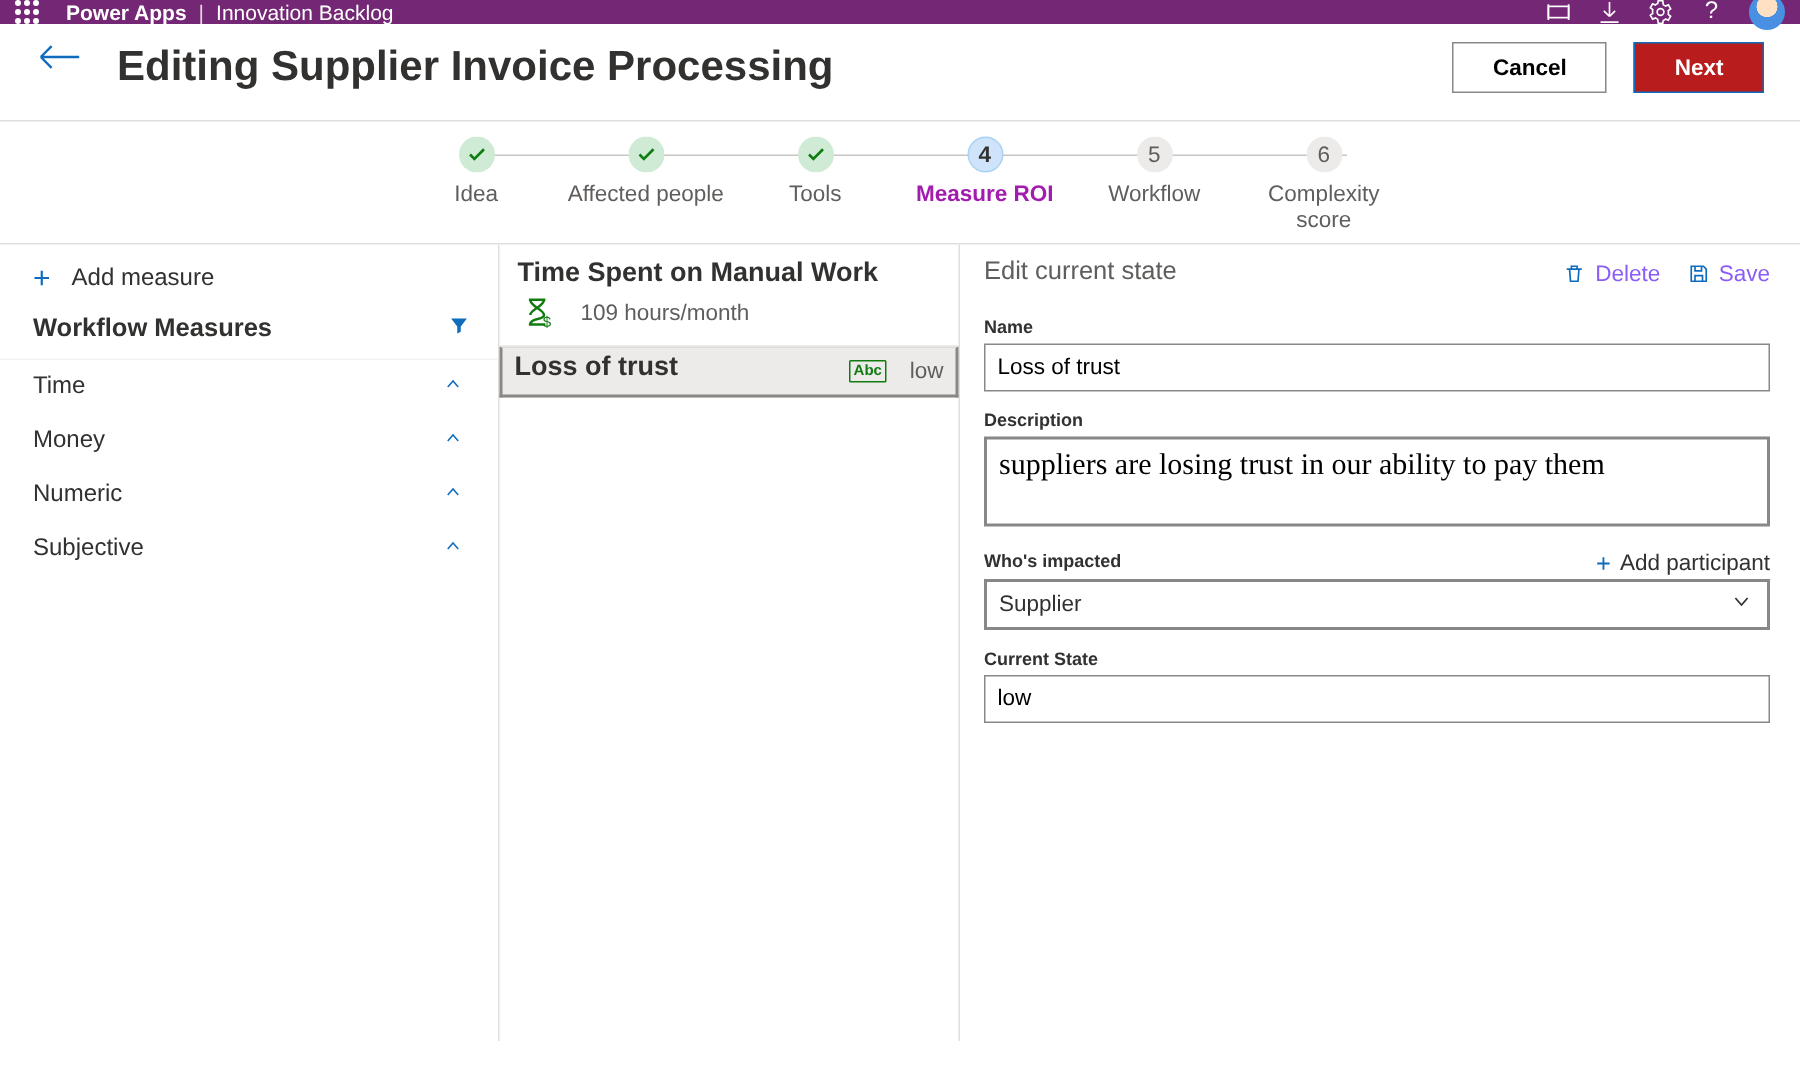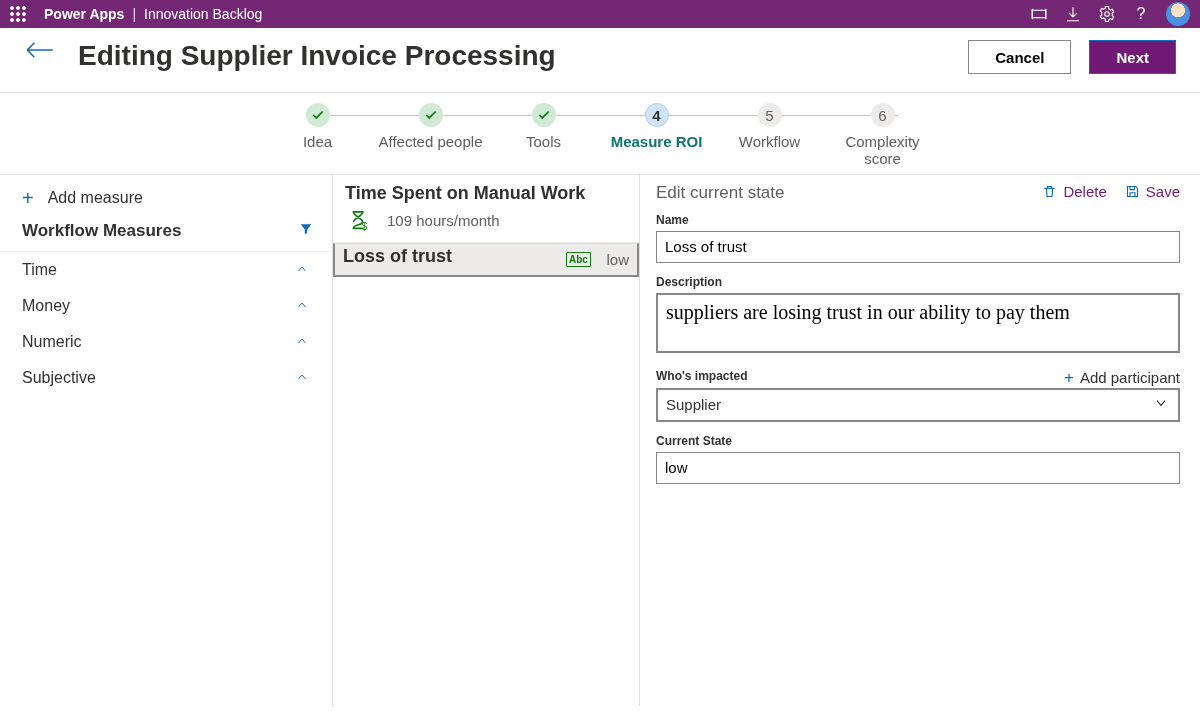"Power Apps" .topbar { height: 28px -> 16px }
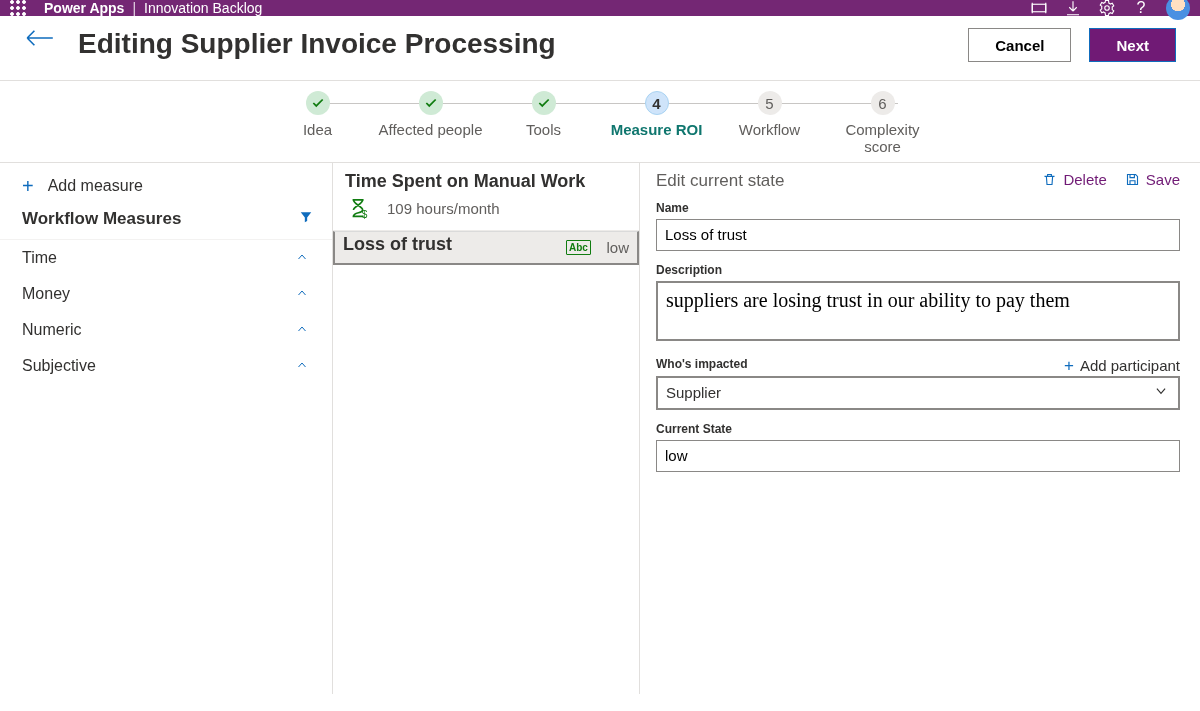"Next" .btn.primary { background: #701a75 -> #b91c1c }
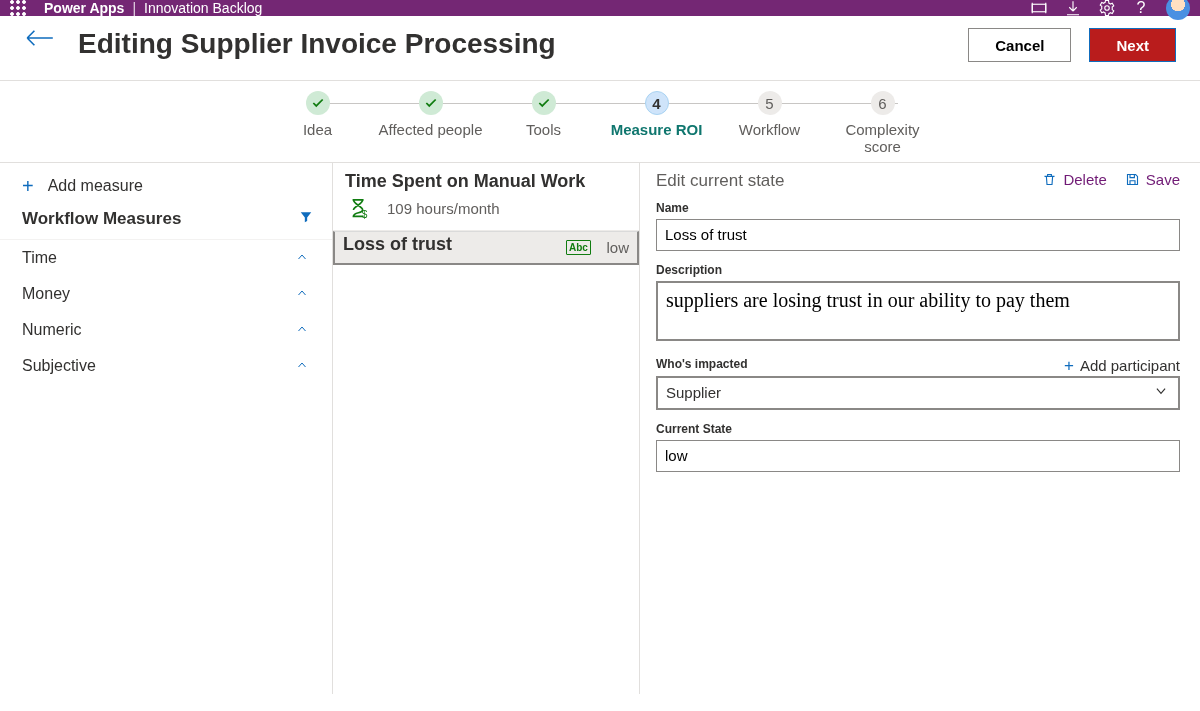"Measure ROI" .step.current .lbl { color: #0f766e -> #a21caf }
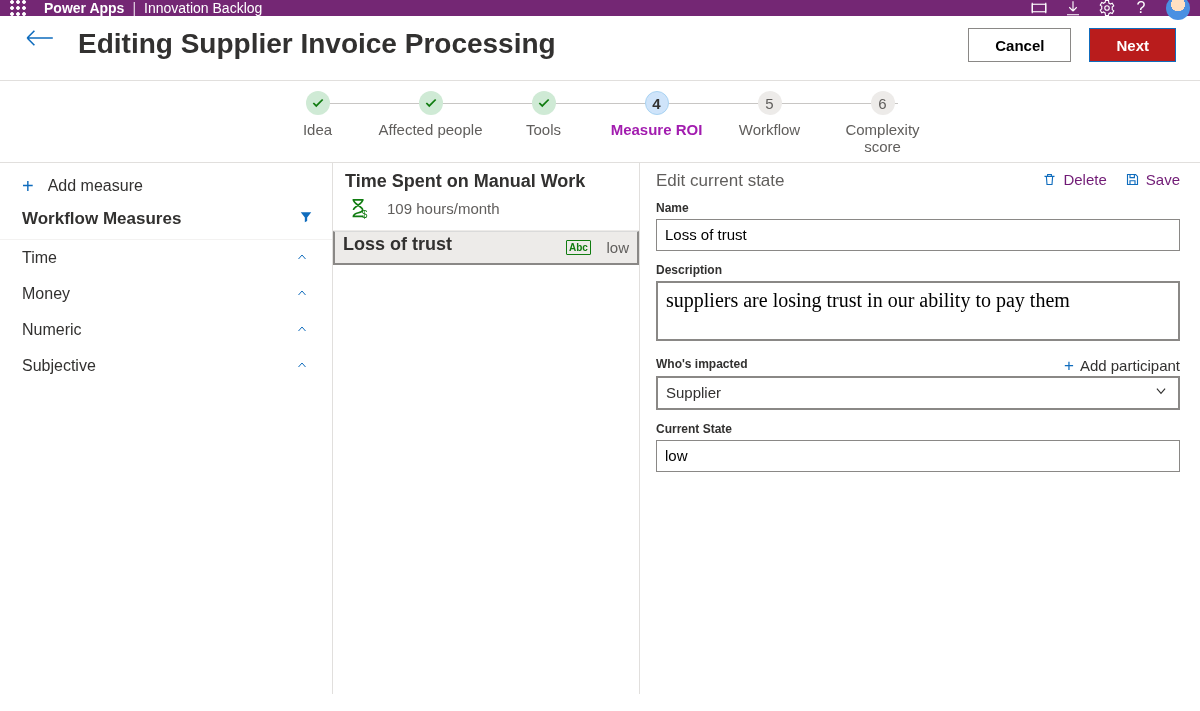"Edit current state" .right .top { align-items: flex-start -> flex-end; margin-bottom: 10px -> 20px }
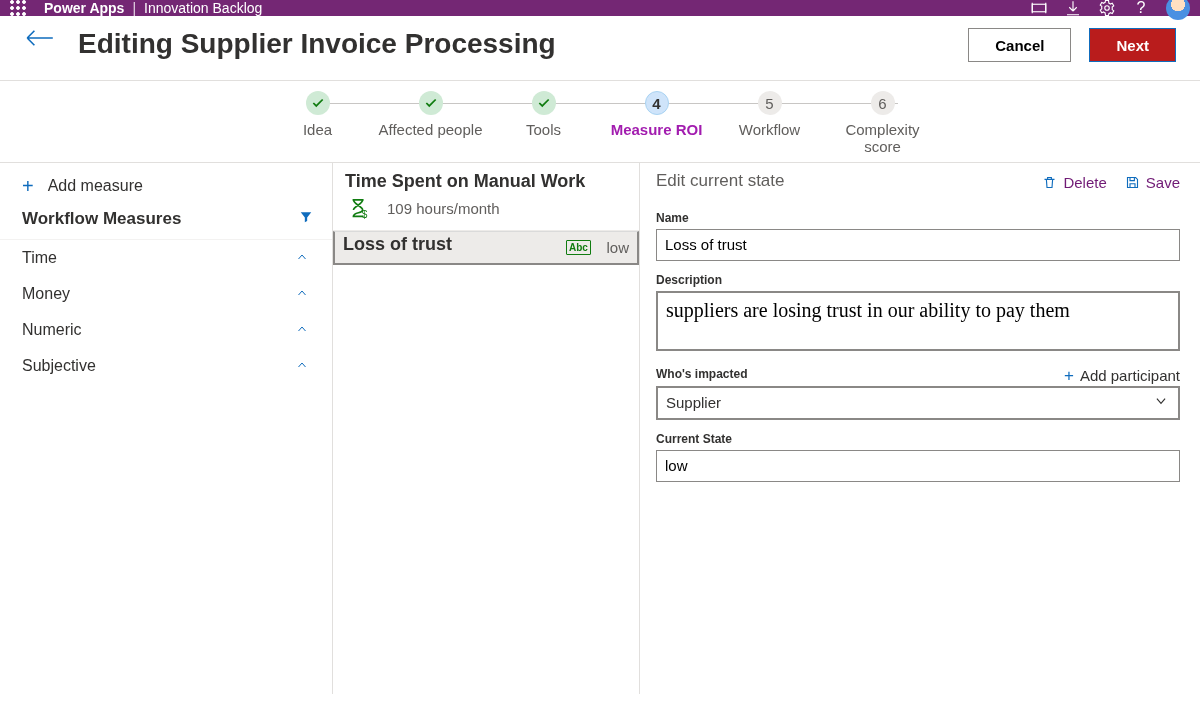"Delete" .ract { color: #701a75 -> #8b5cf6 }
